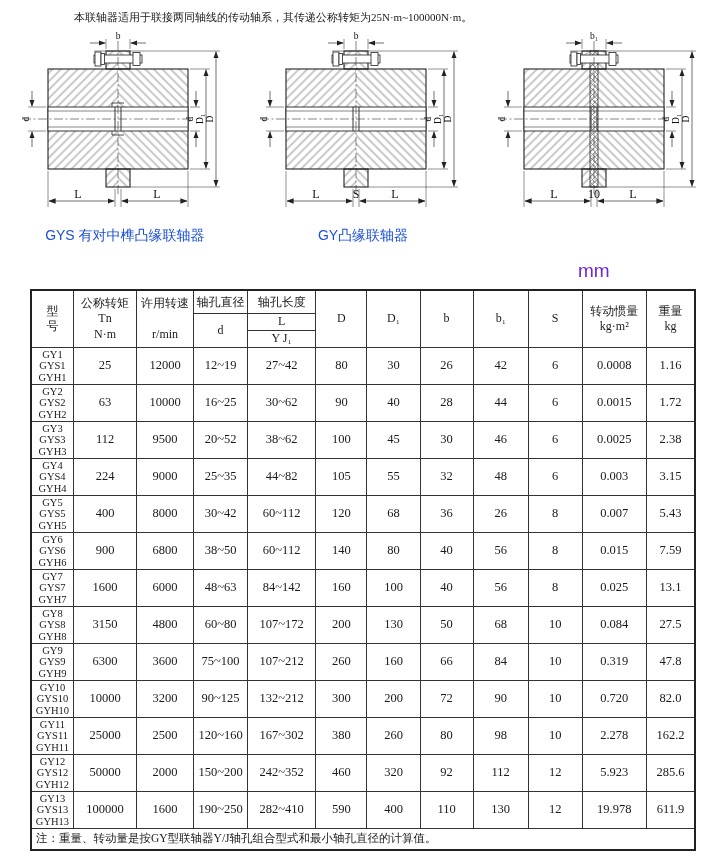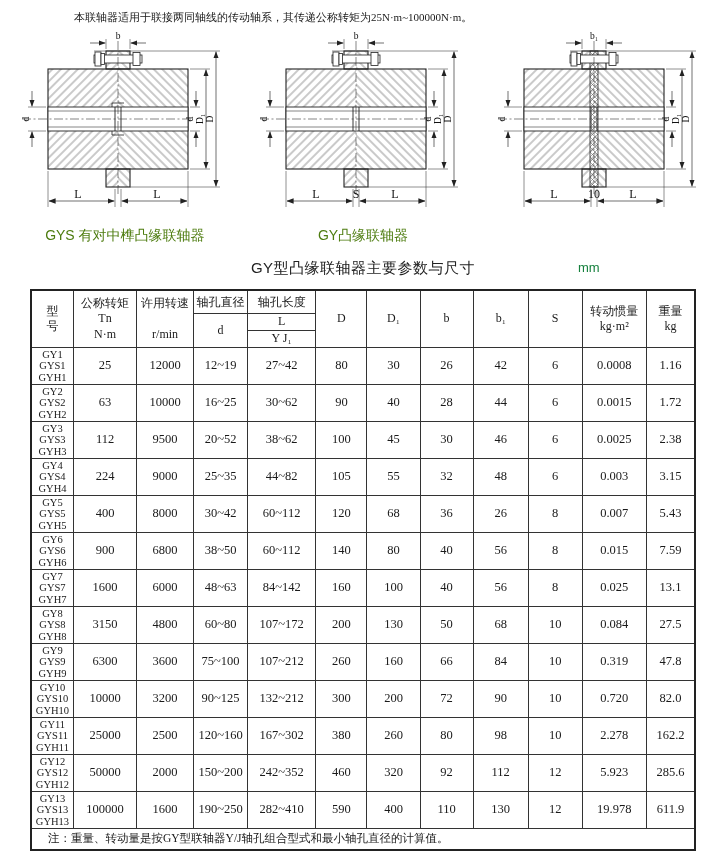"GYS 有对中榫凸缘联轴器" figcaption { color: #4d7c0f -> #1d4ed8 }
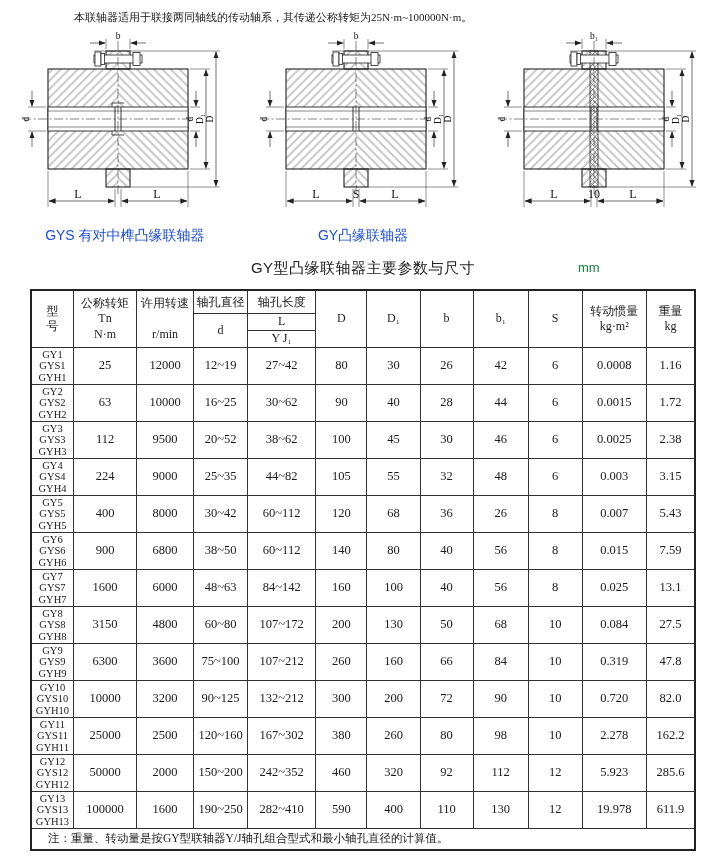"GY型凸缘联轴器主要参数与尺寸" div.table-title { html: <div>GY型凸缘联轴器主要参数与尺寸</div> -> none }
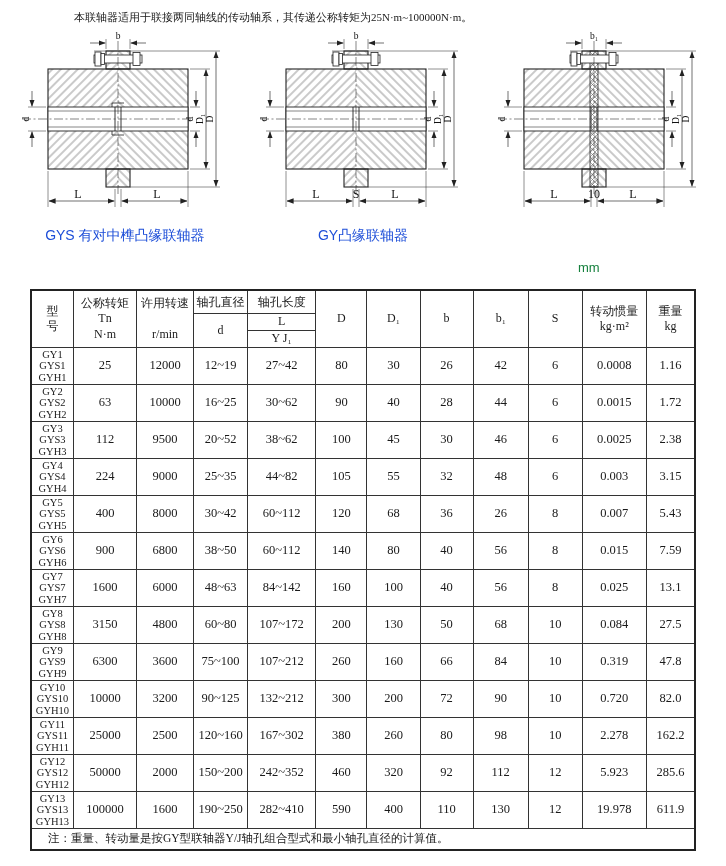"mm" .unit { color: #15803d -> #6d28d9; font-size: 13px -> 19px }
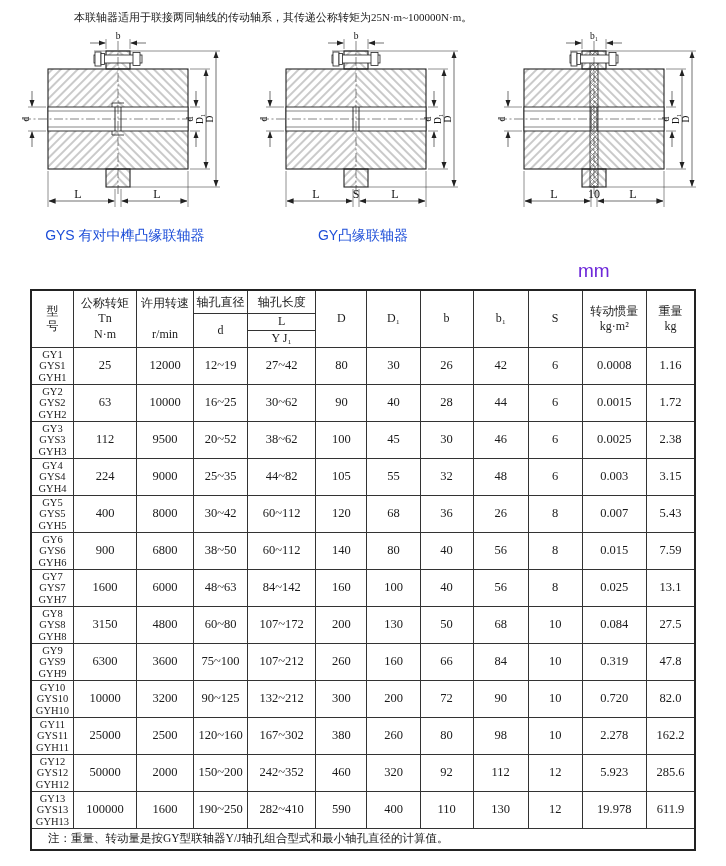"注：重量、转动量是按GY型联轴器Y/J轴孔组合型式和最小轴孔直径的计算值。" td.note-cell { padding-left: 16px -> 4px }
